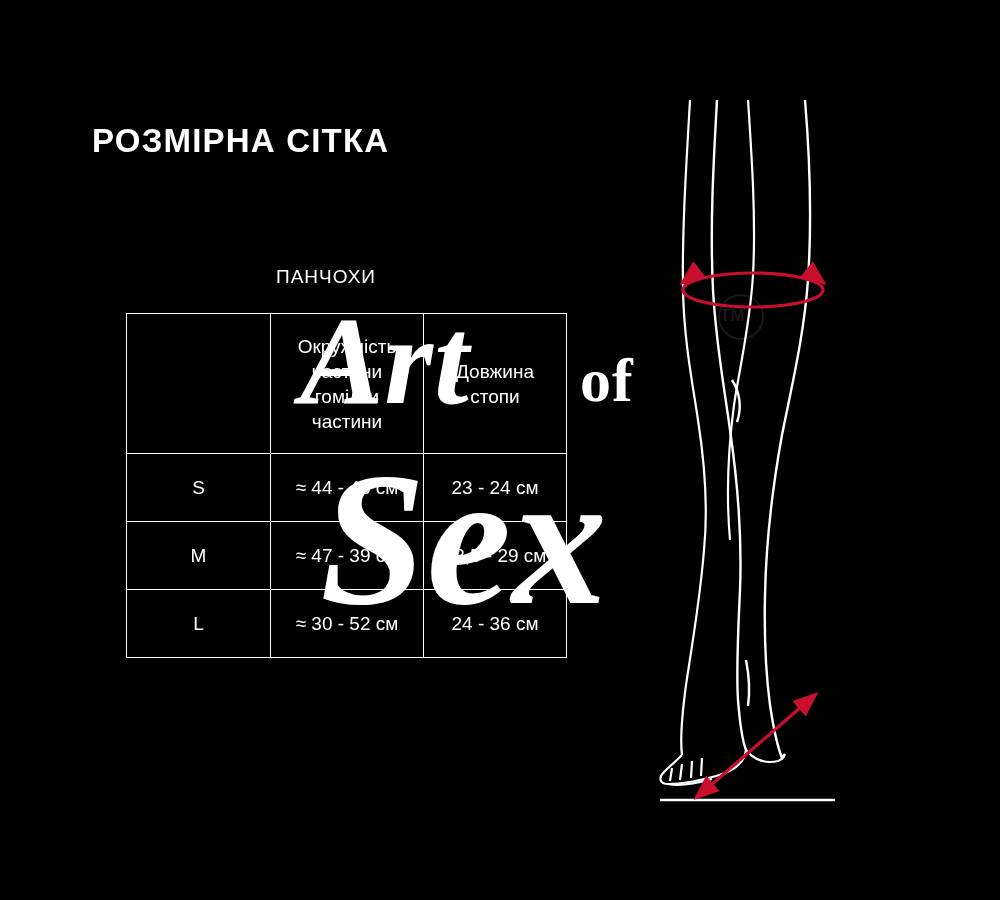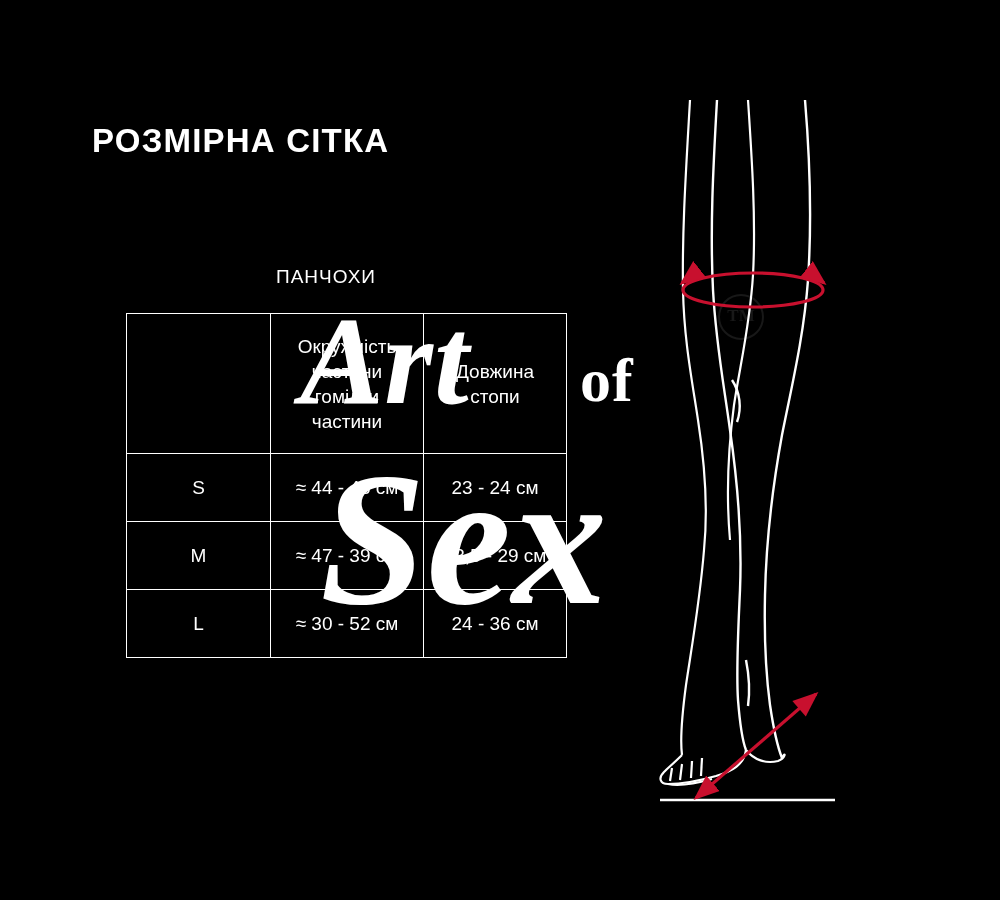"TM" .wm-tm { font-family: Liberation Serif, serif -> Liberation Sans, sans-serif; text-align: center -> none }
